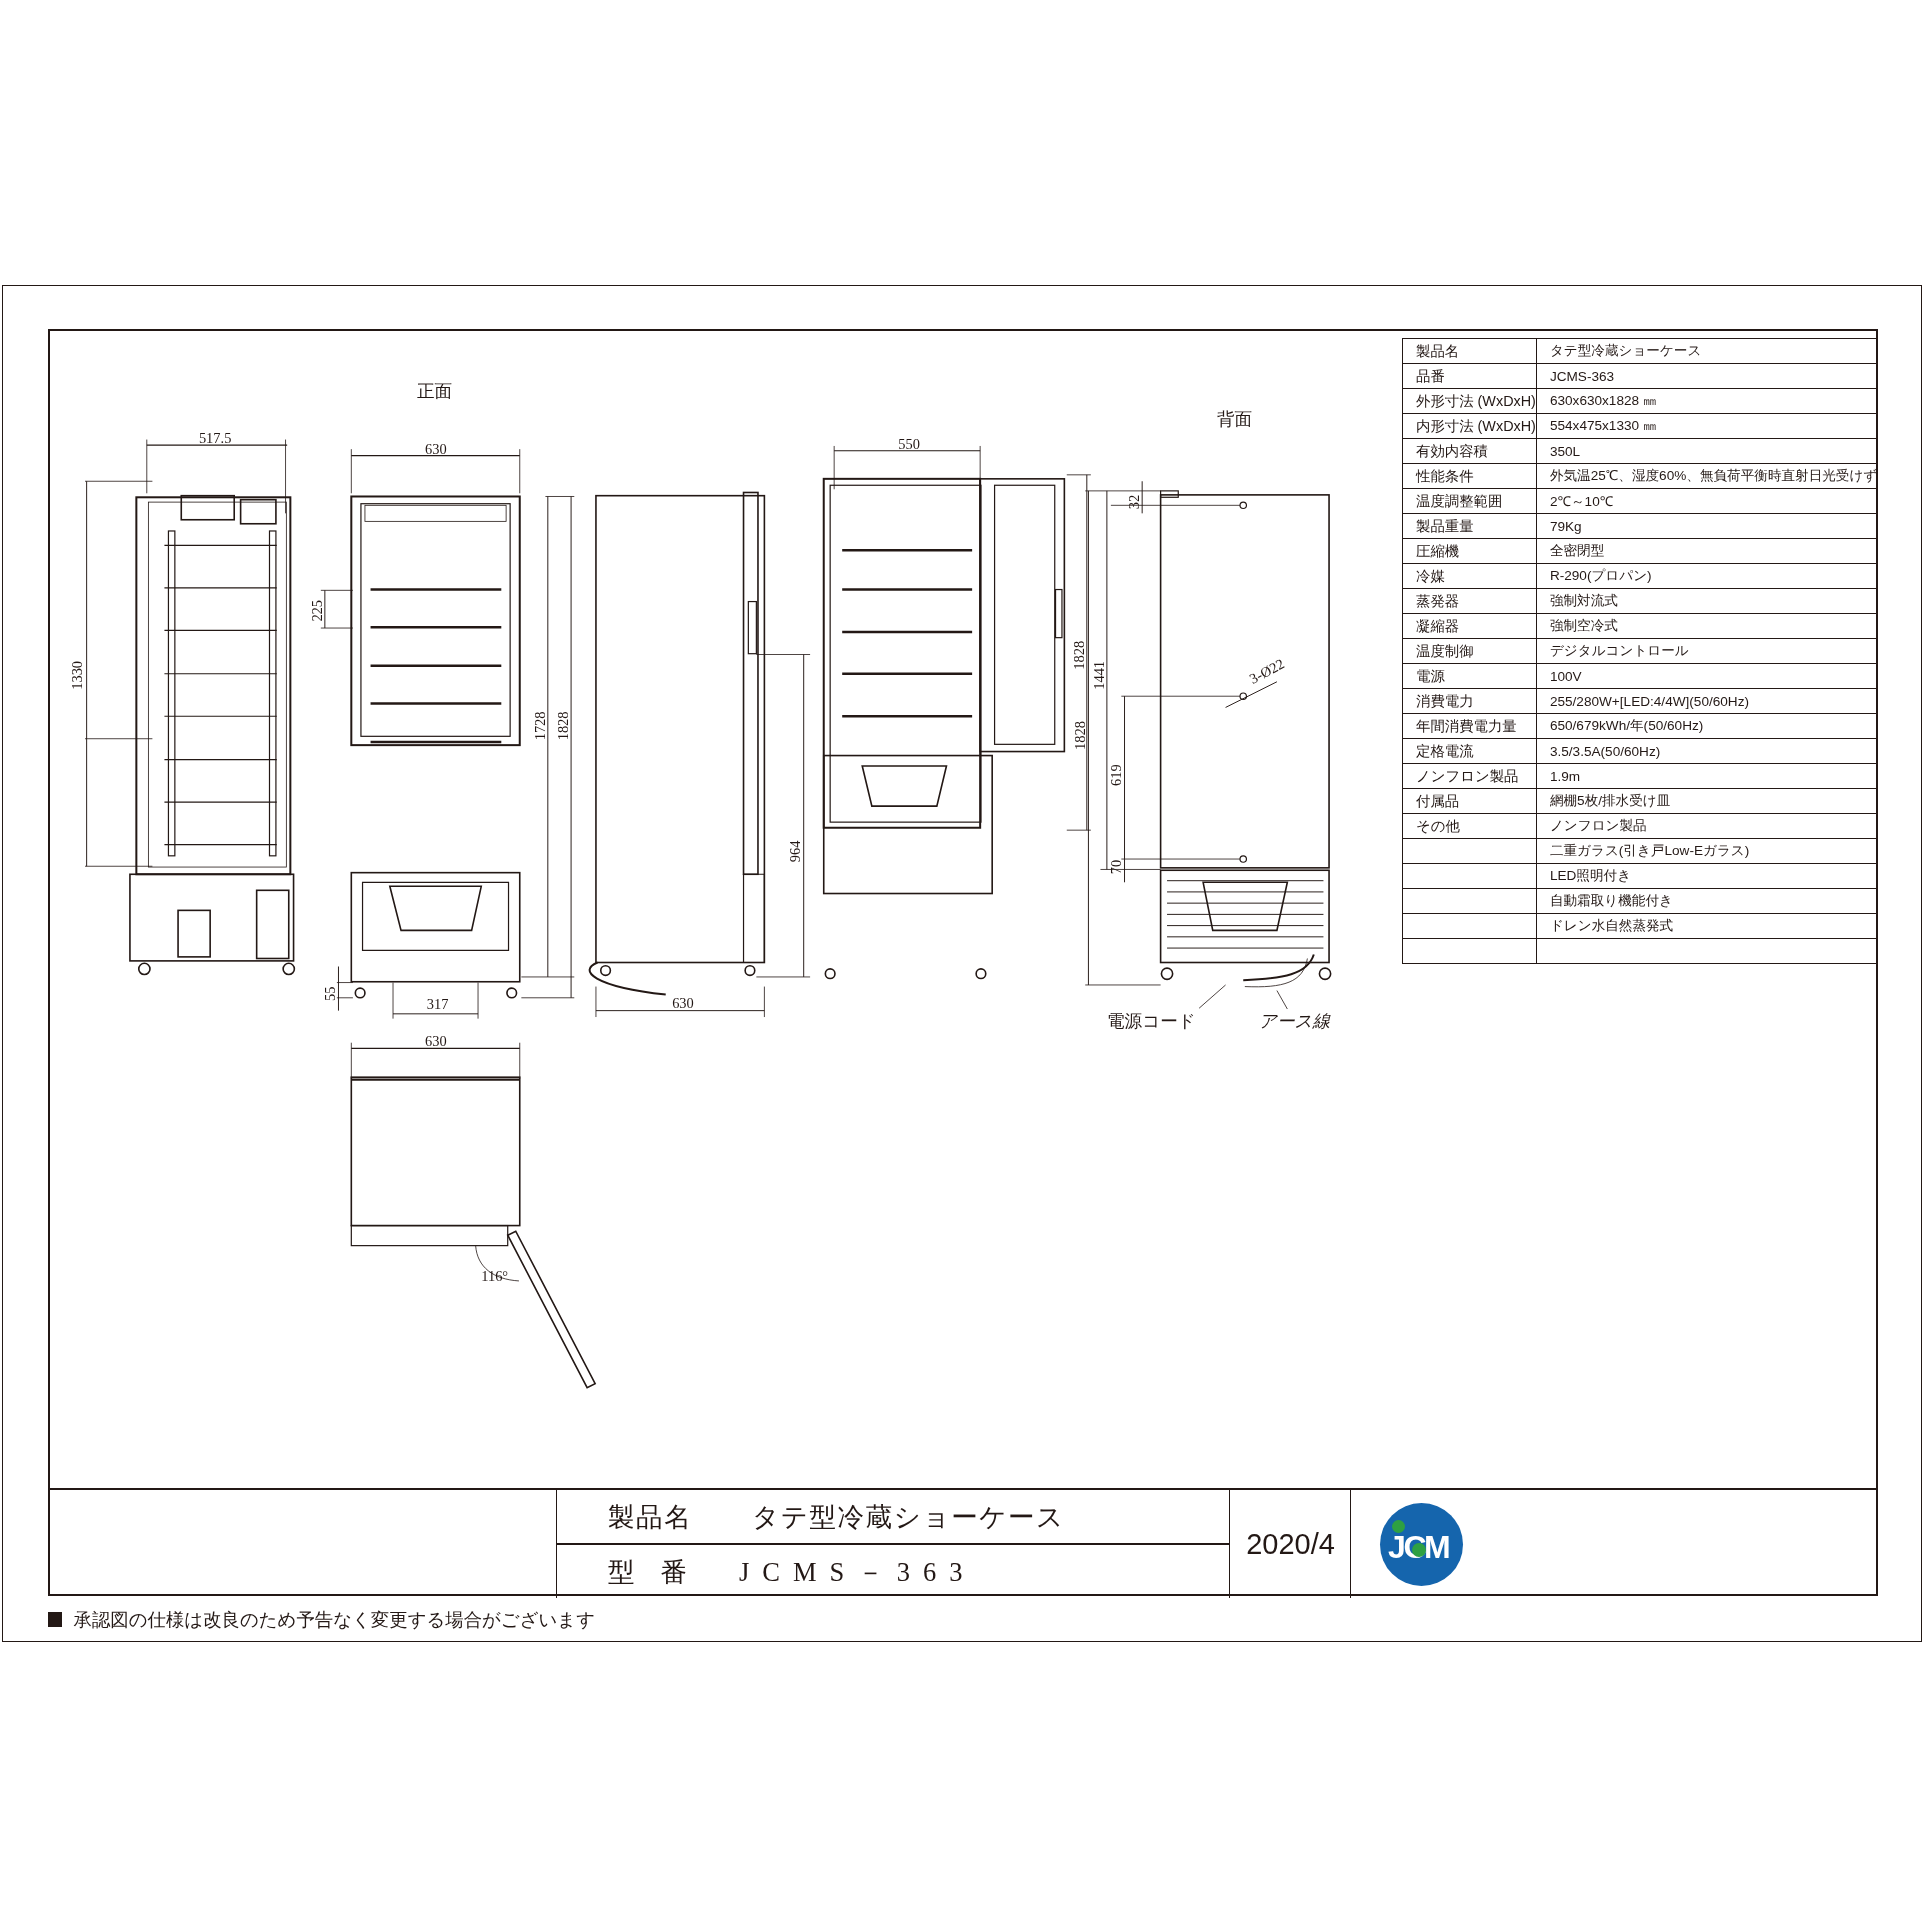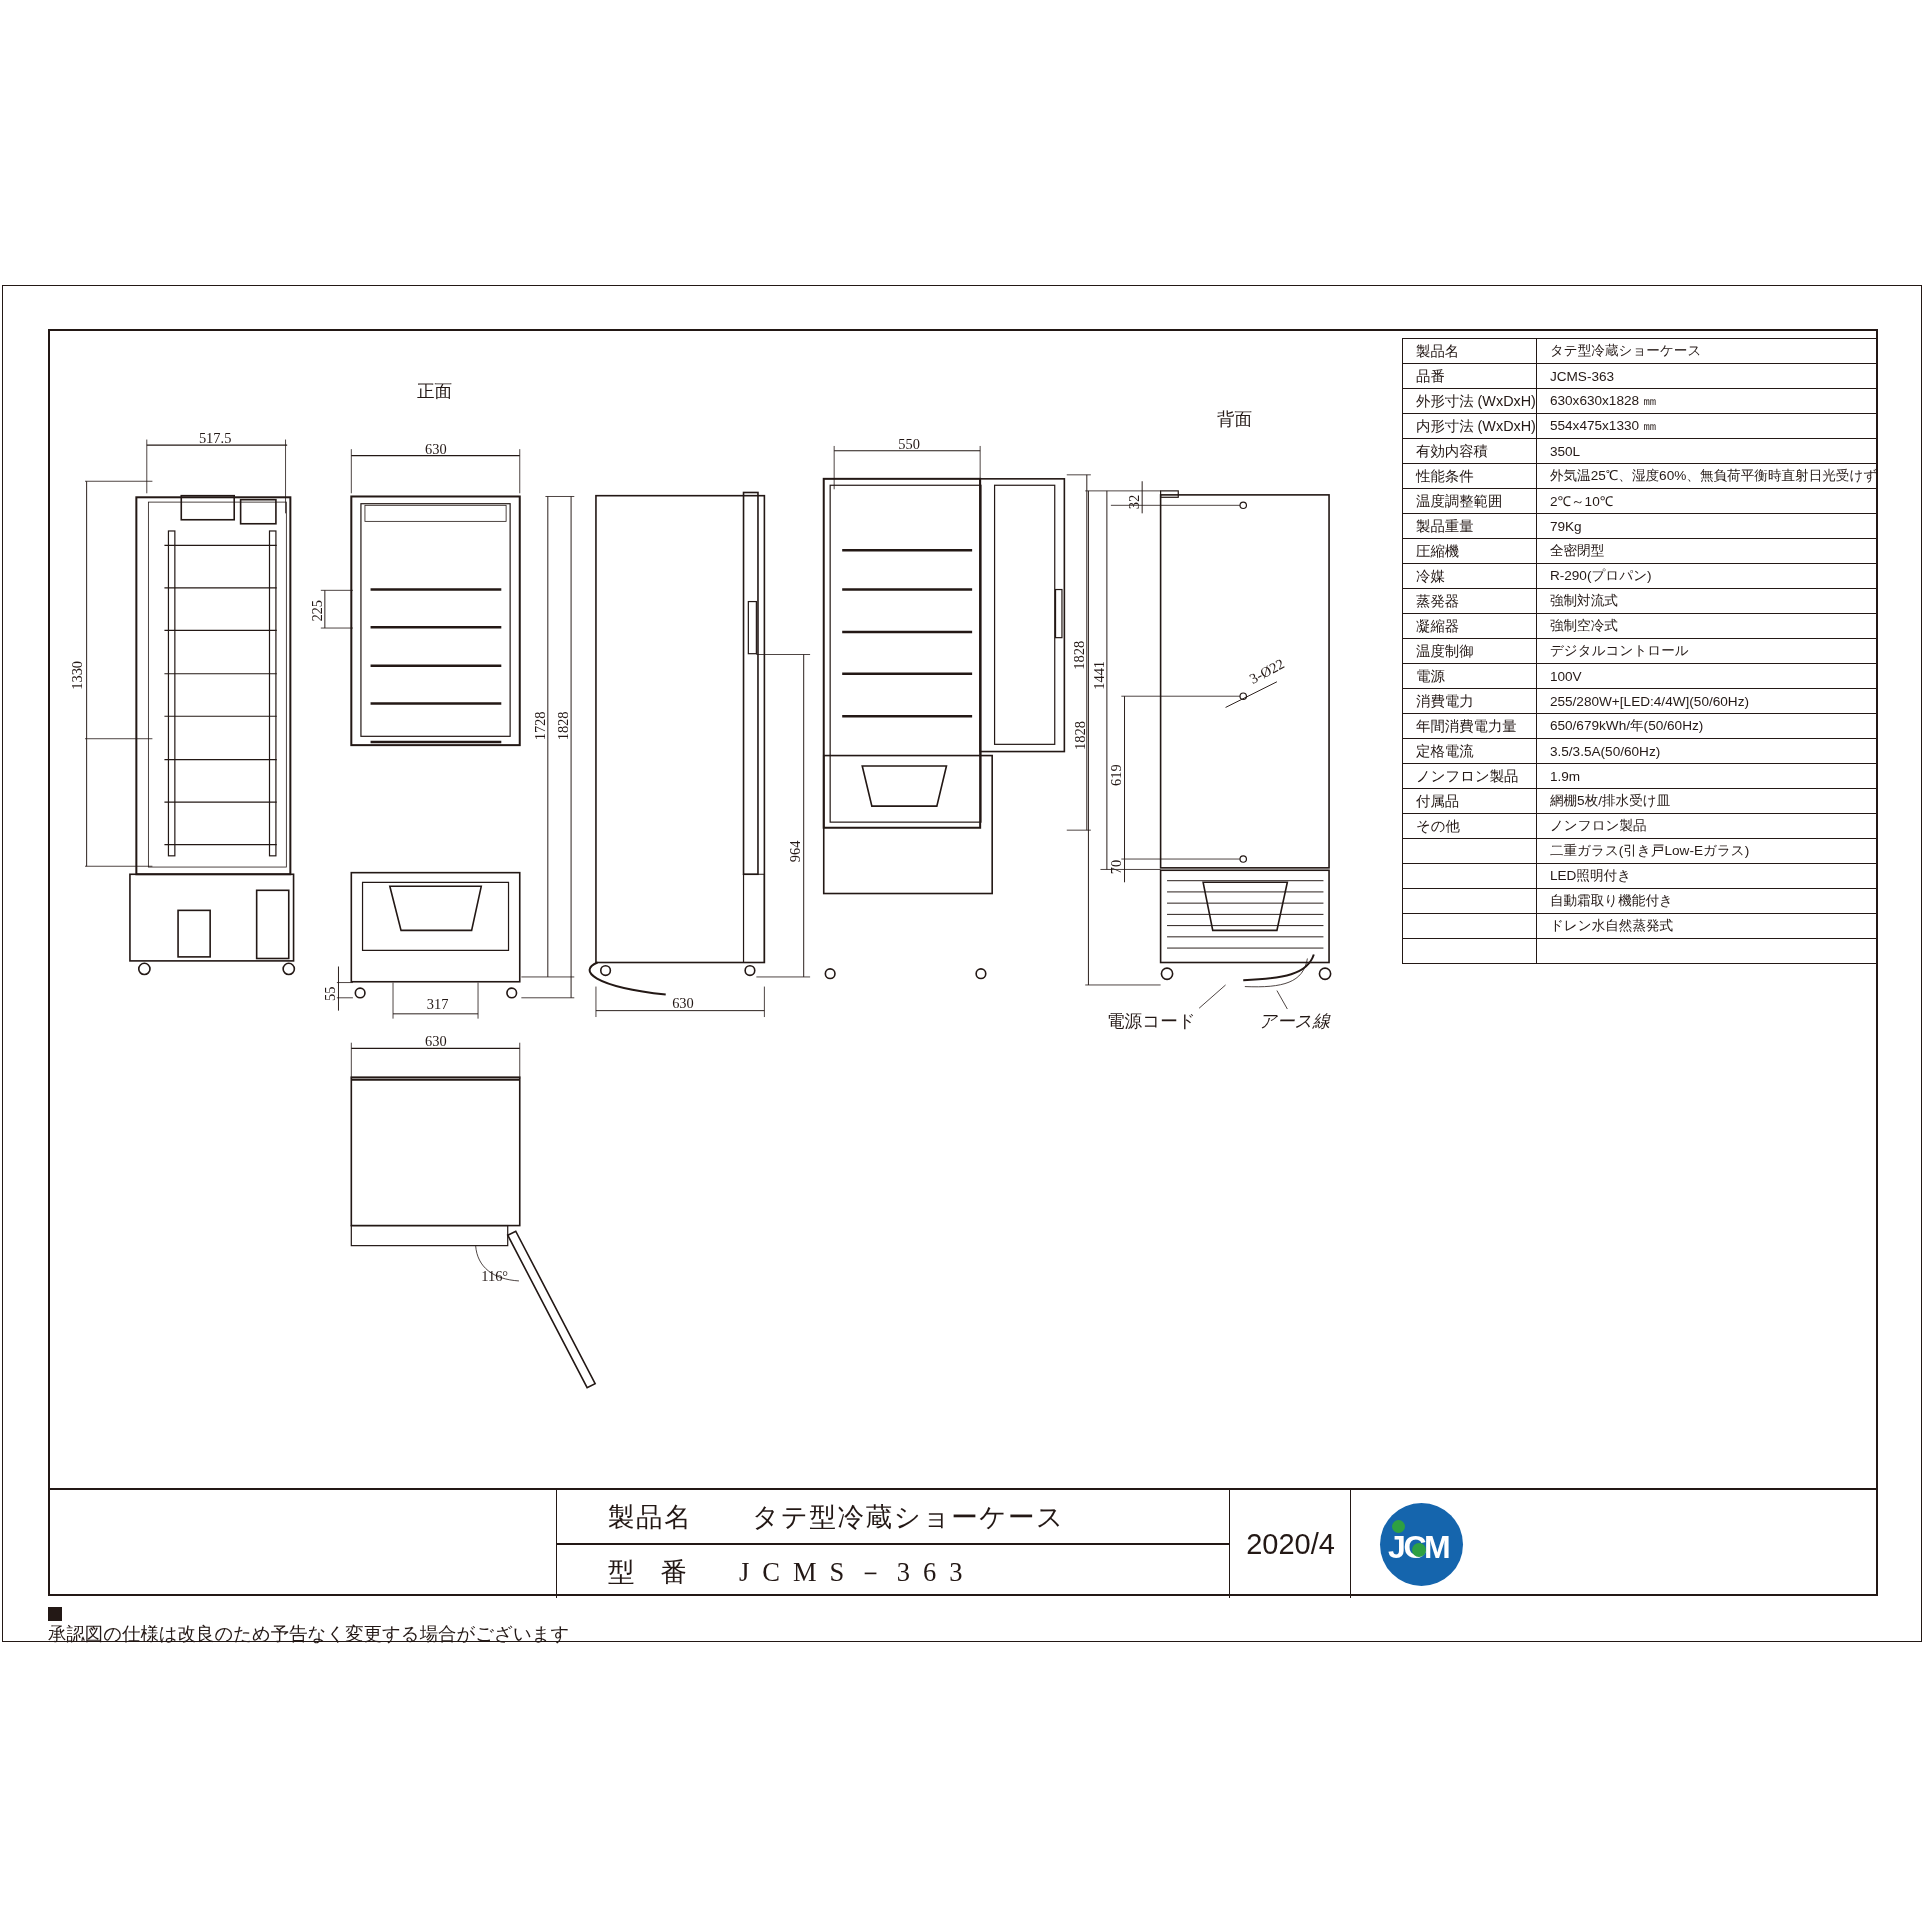"承認図の仕様は改良のため予告なく変更する場合がございます" .note { align-items: none -> center; flex-direction: column -> none }
